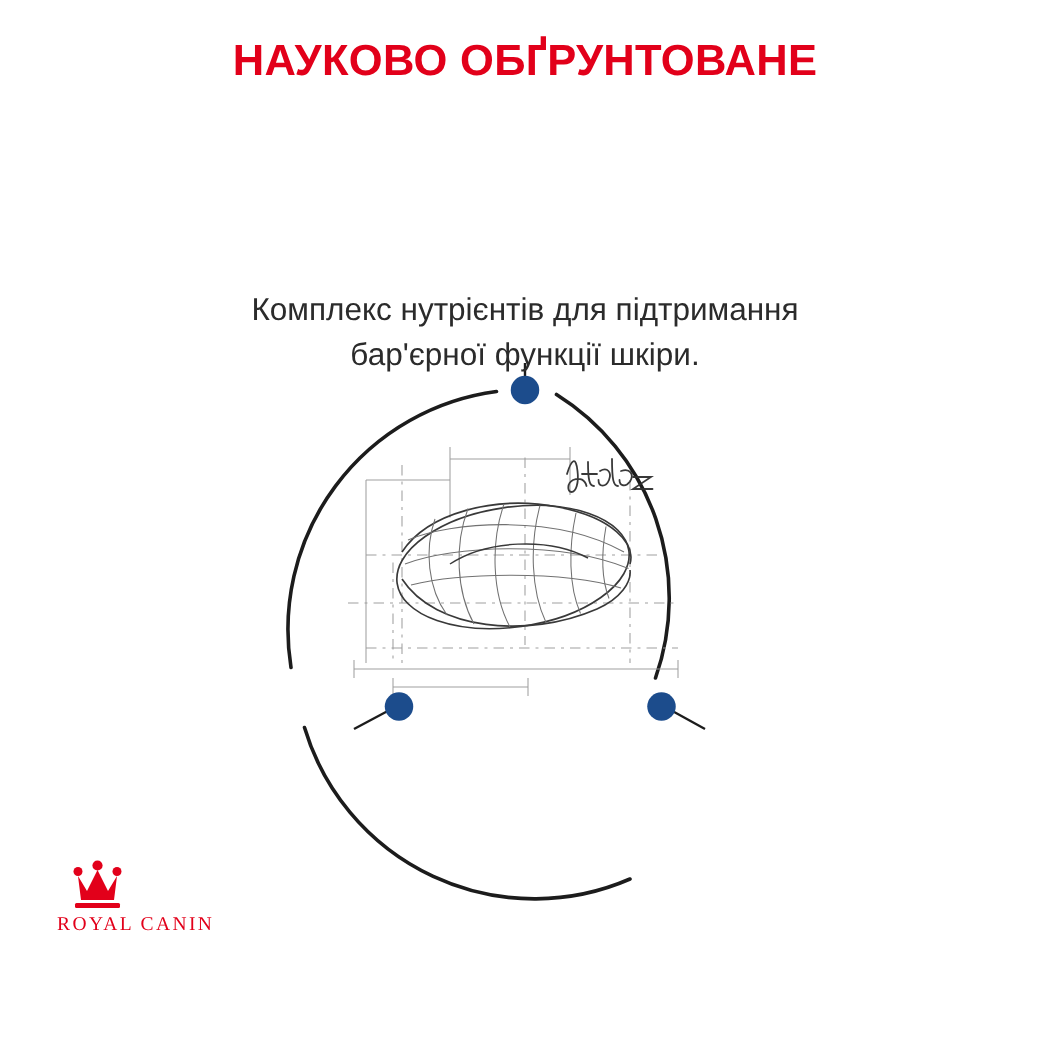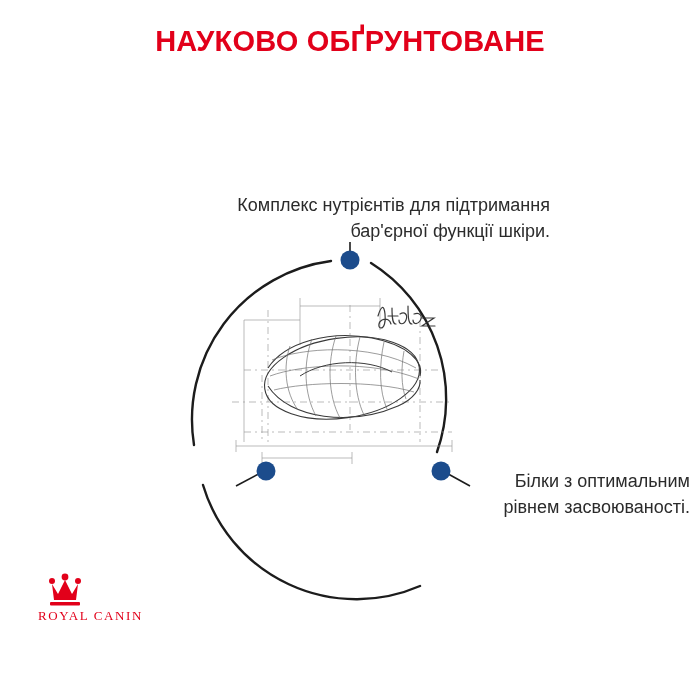"Комплекс нутрієнтів для підтримання" .callout { font-size: 18px -> 21px; text-align: right -> center }
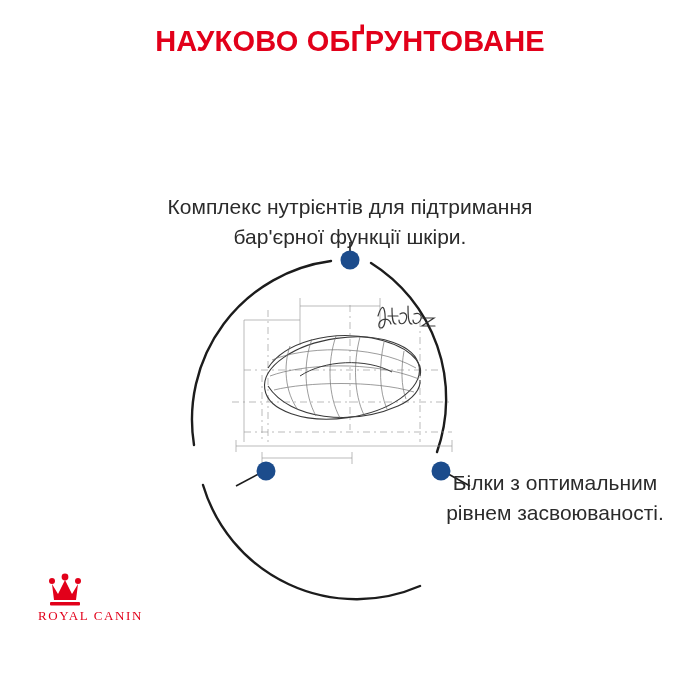"Білки з оптимальним" div.callout { html: <div>Білки з оптимальним рівнем засвоюваності.</div> -> none }
